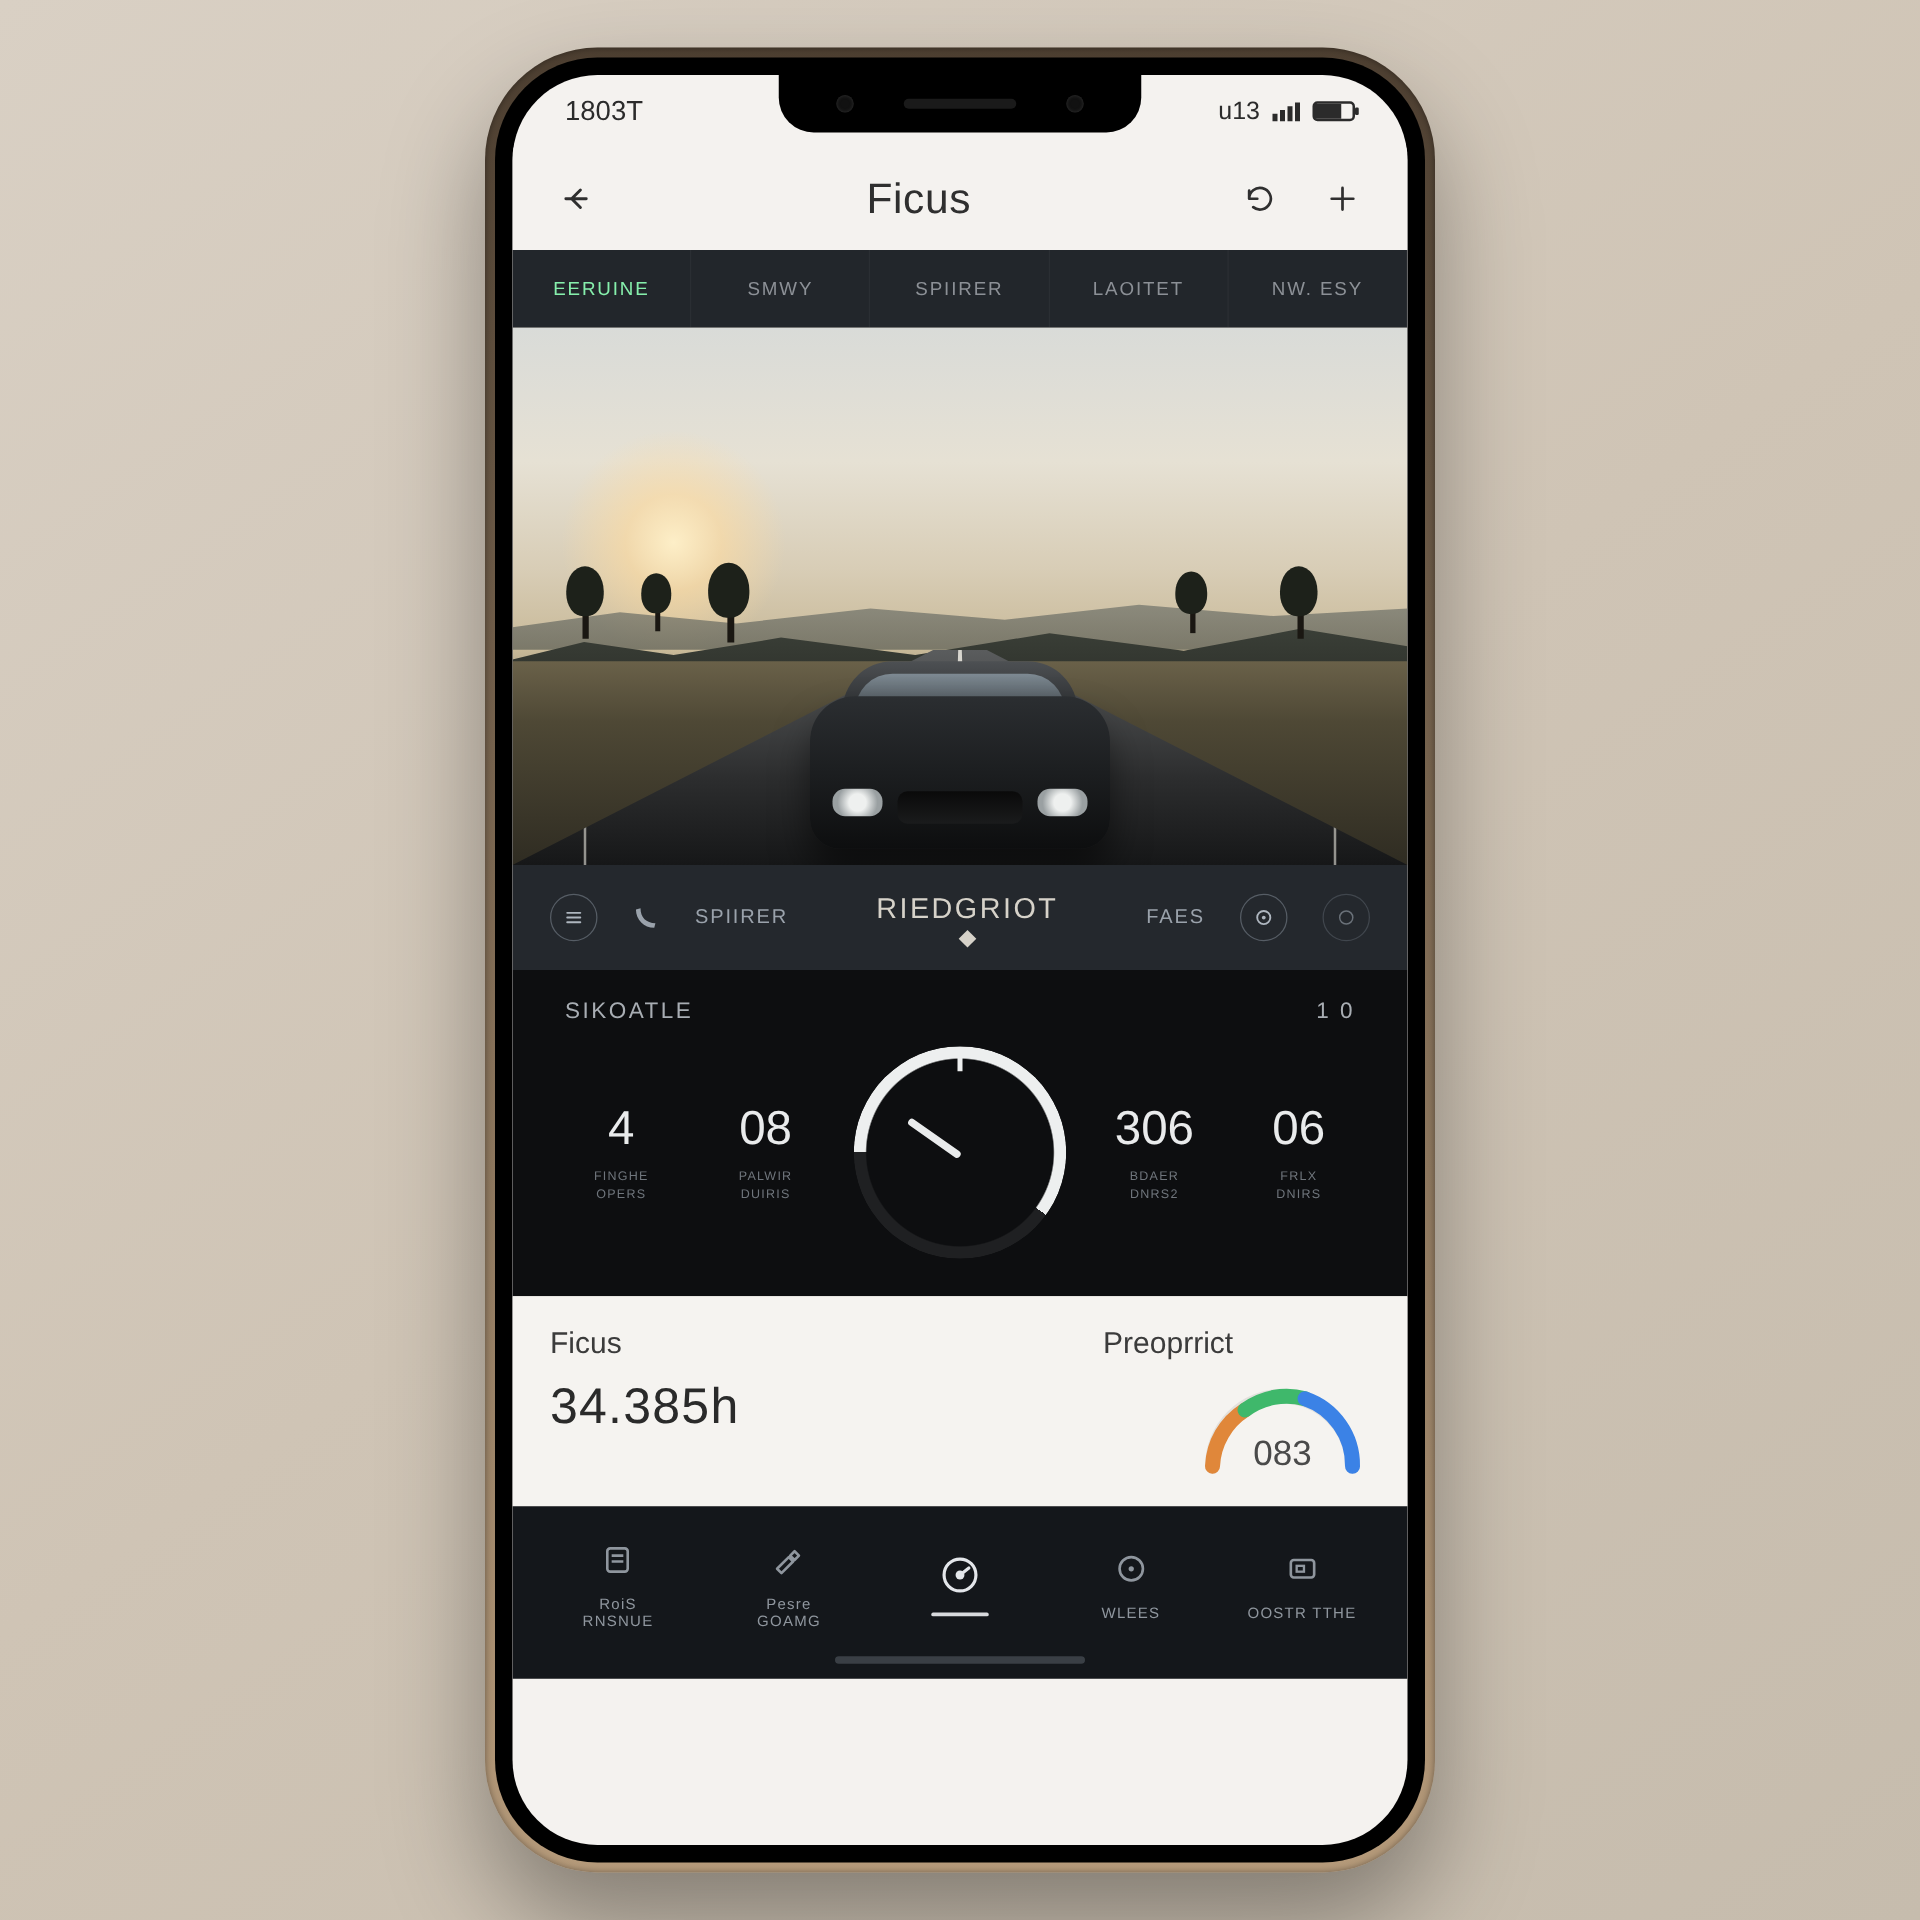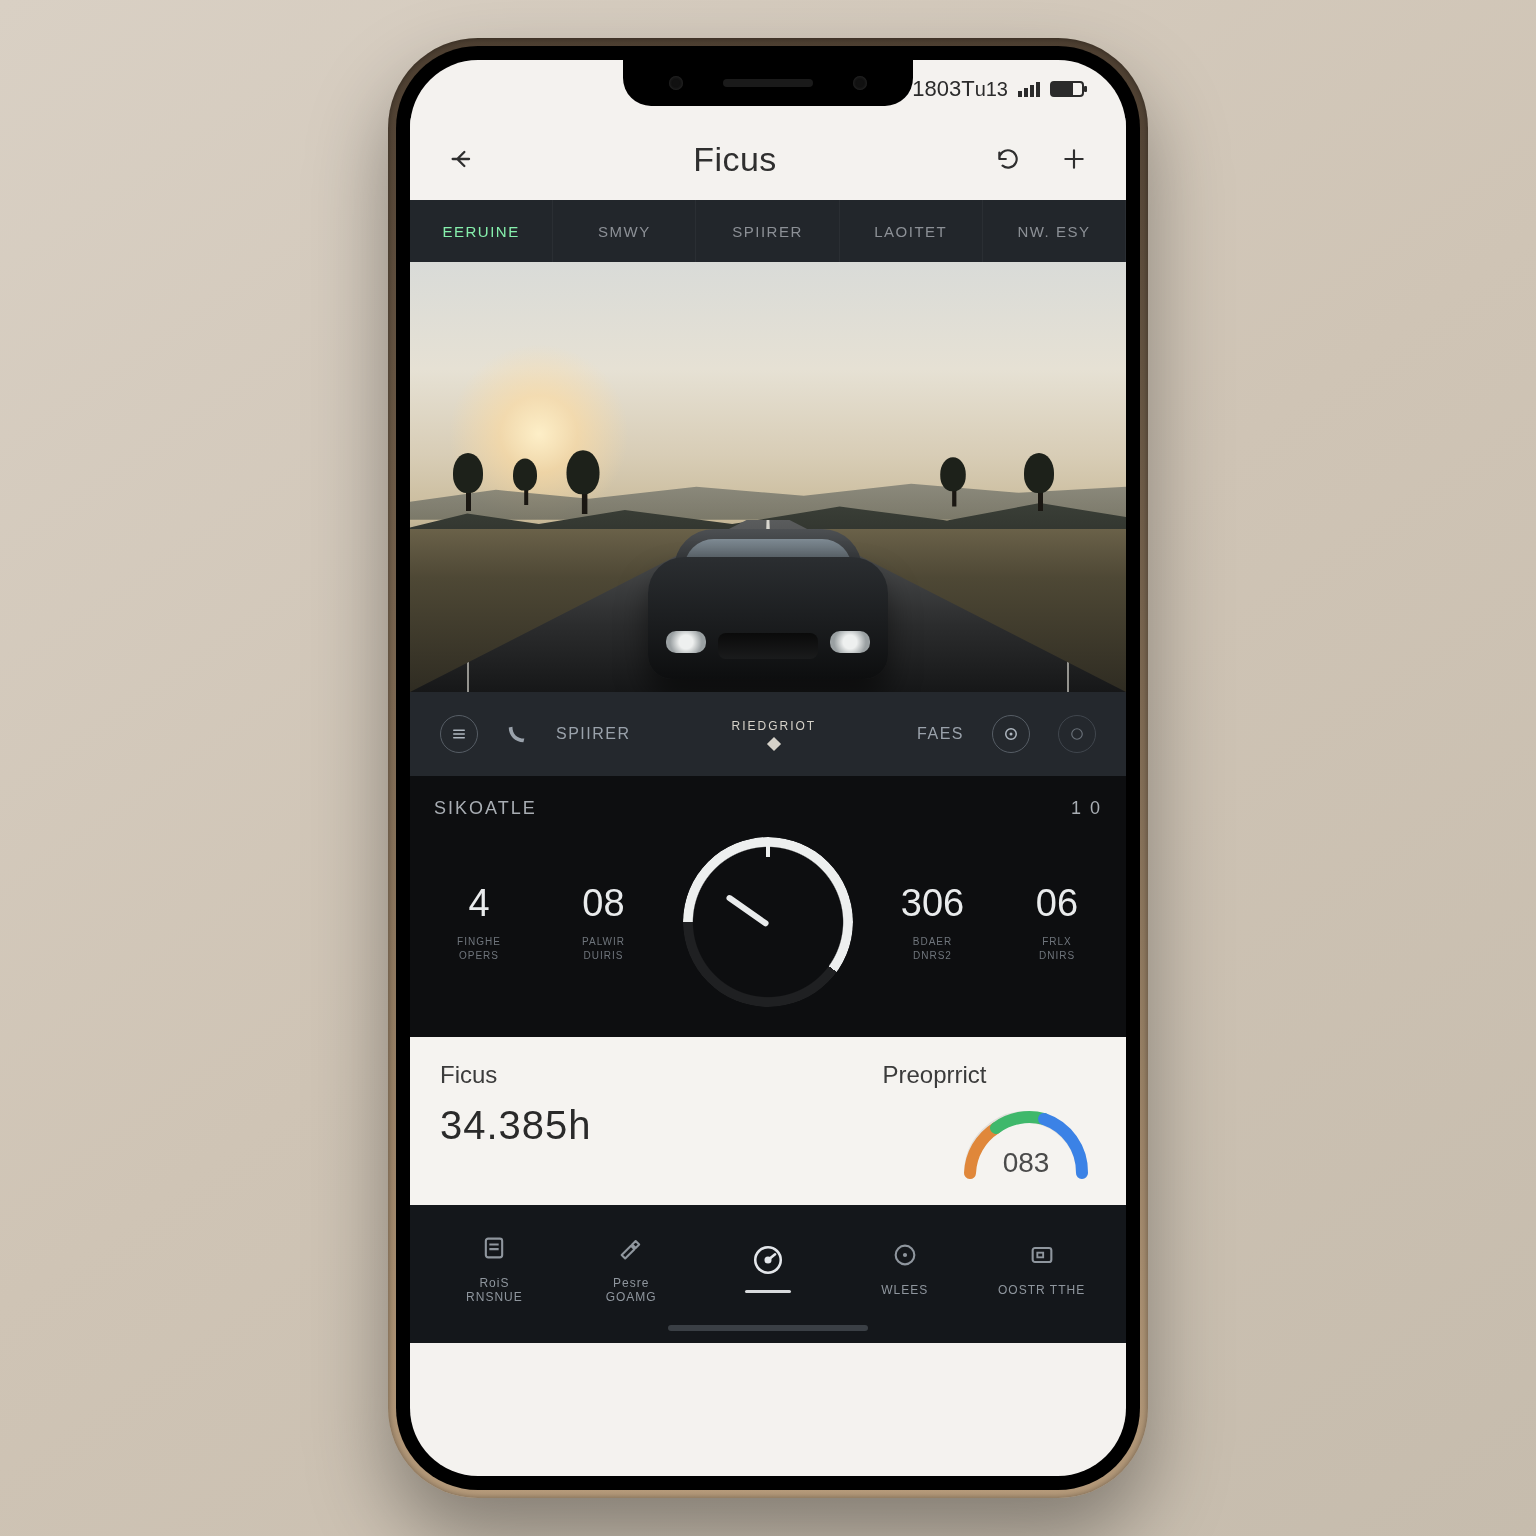"1803T" .statusbar { justify-content: flex-end -> space-between }
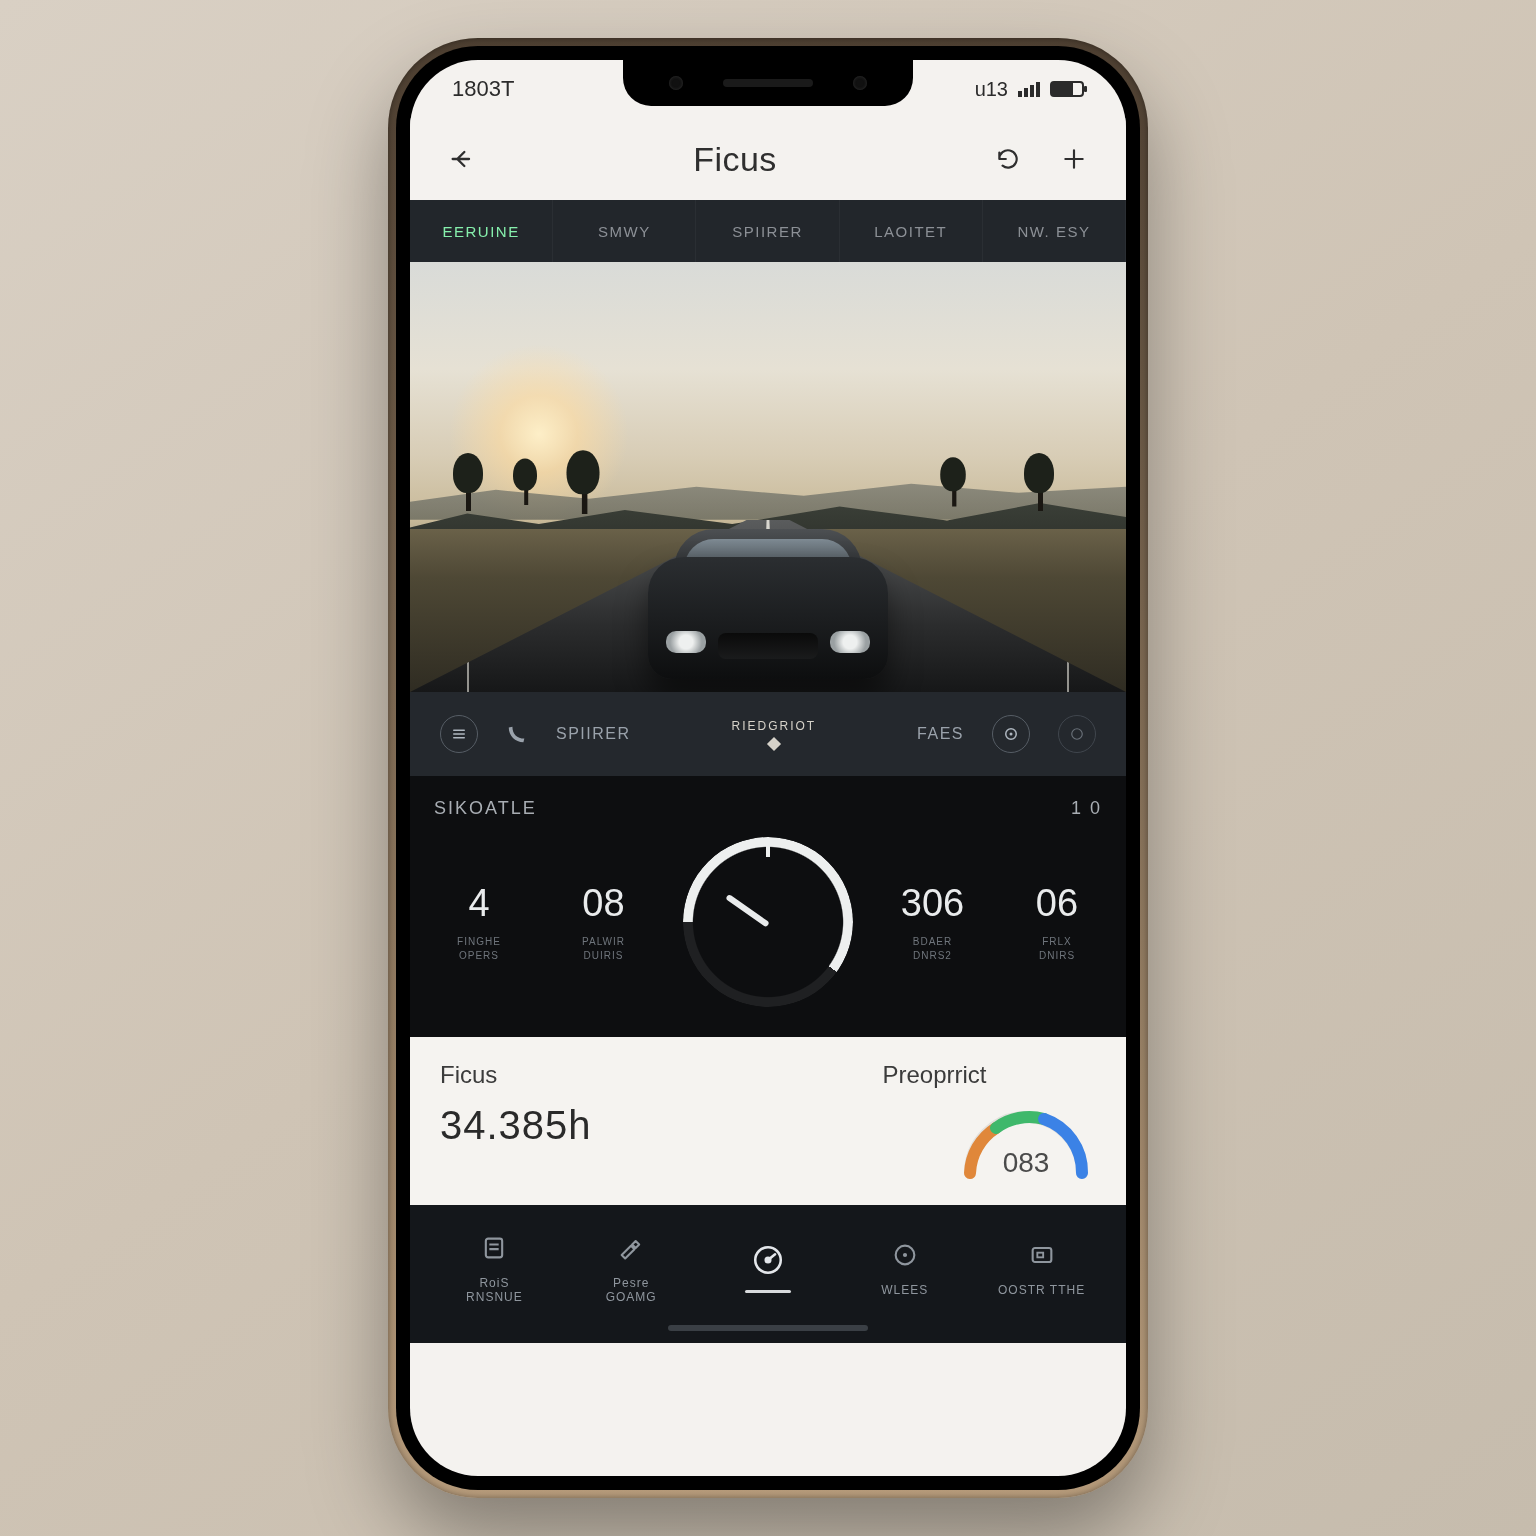"RIEDGRIOT" .mediarow .center .t { font-size: 12px -> 23px }
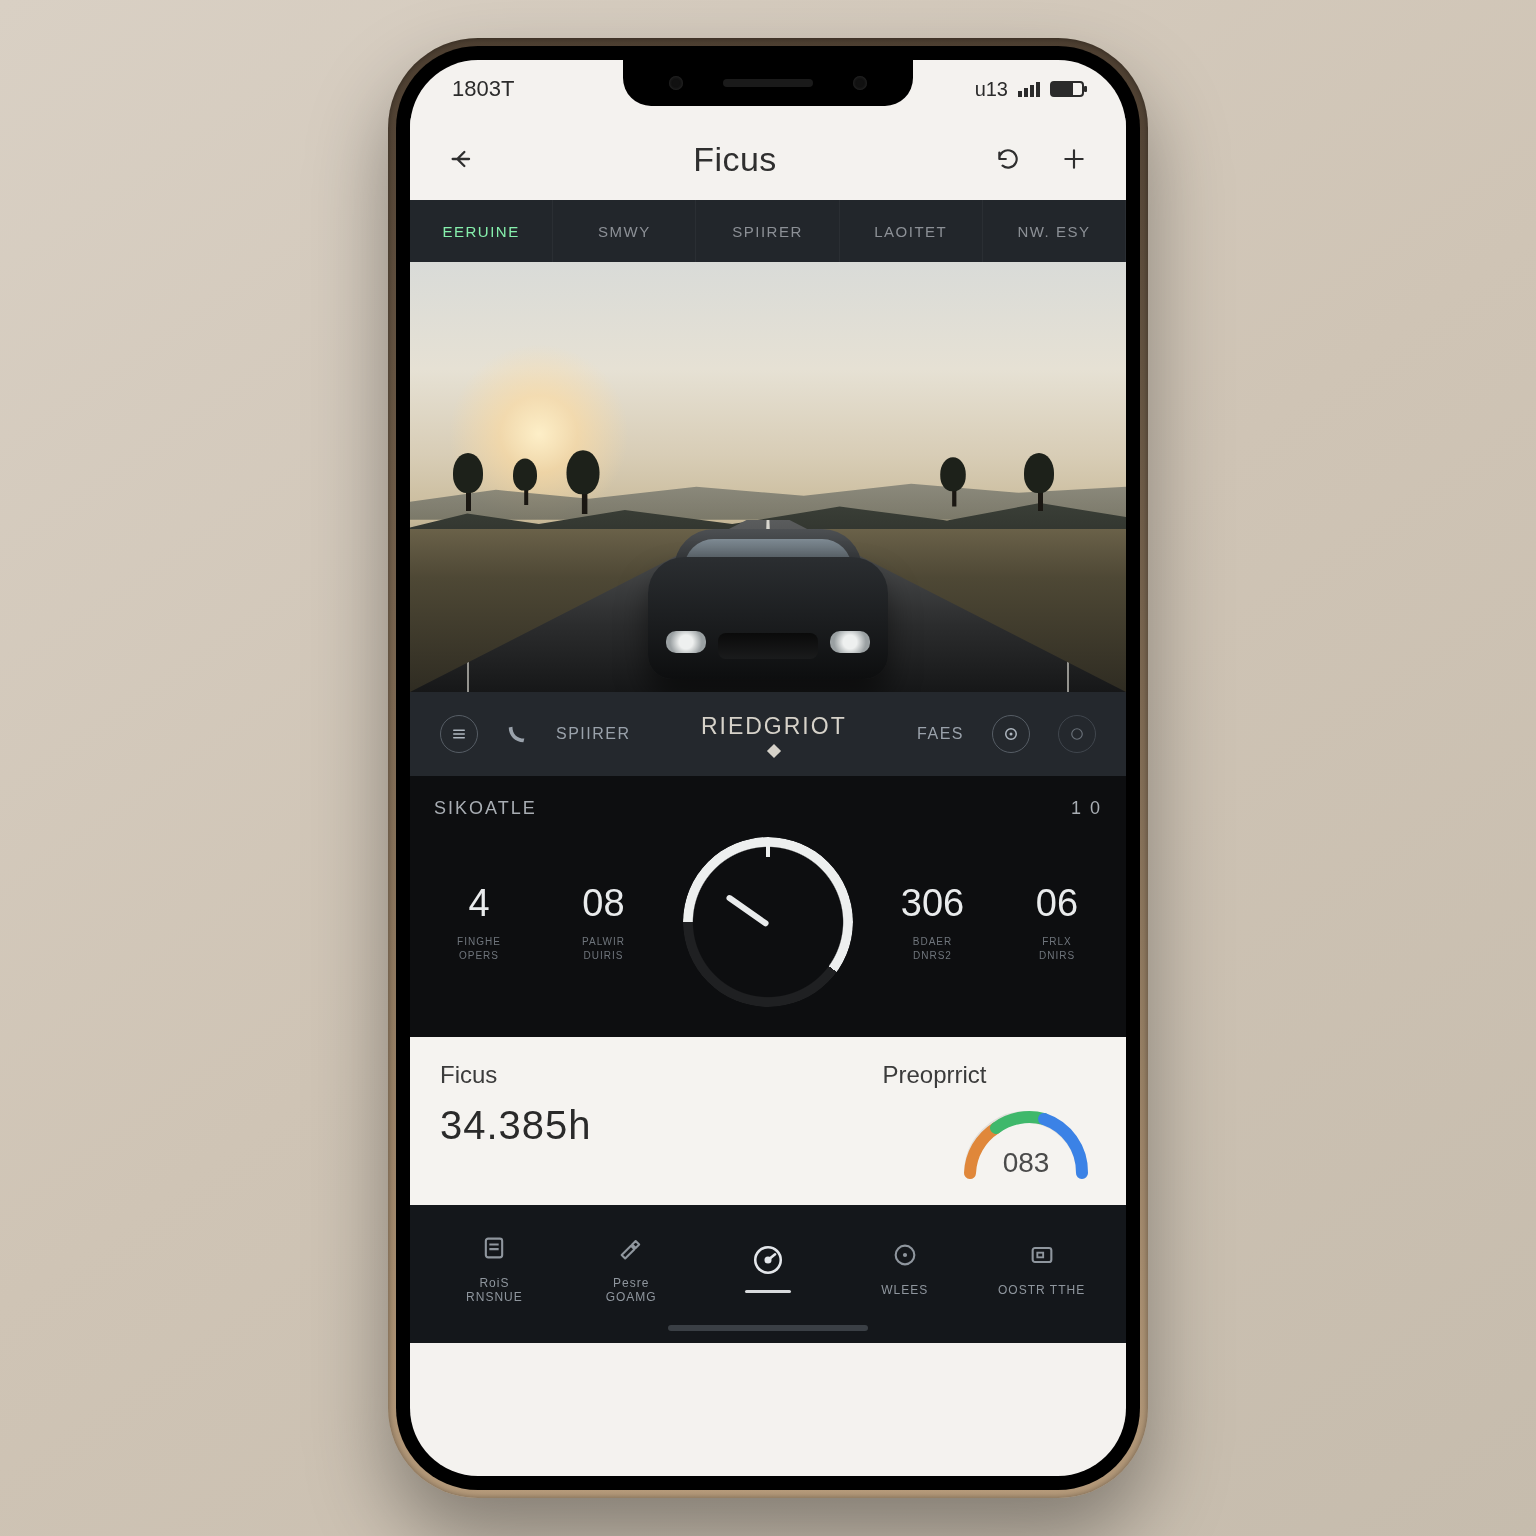"SIKOATLE" .dash { padding: 22px 24px 30px -> 22px 42px 30px }
